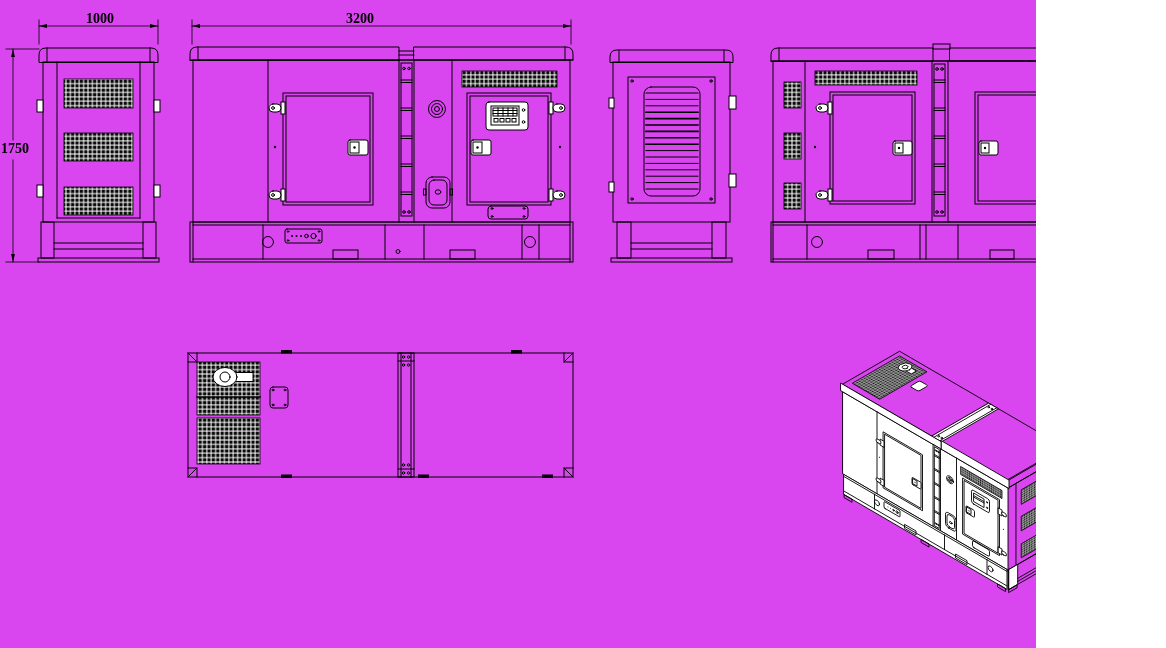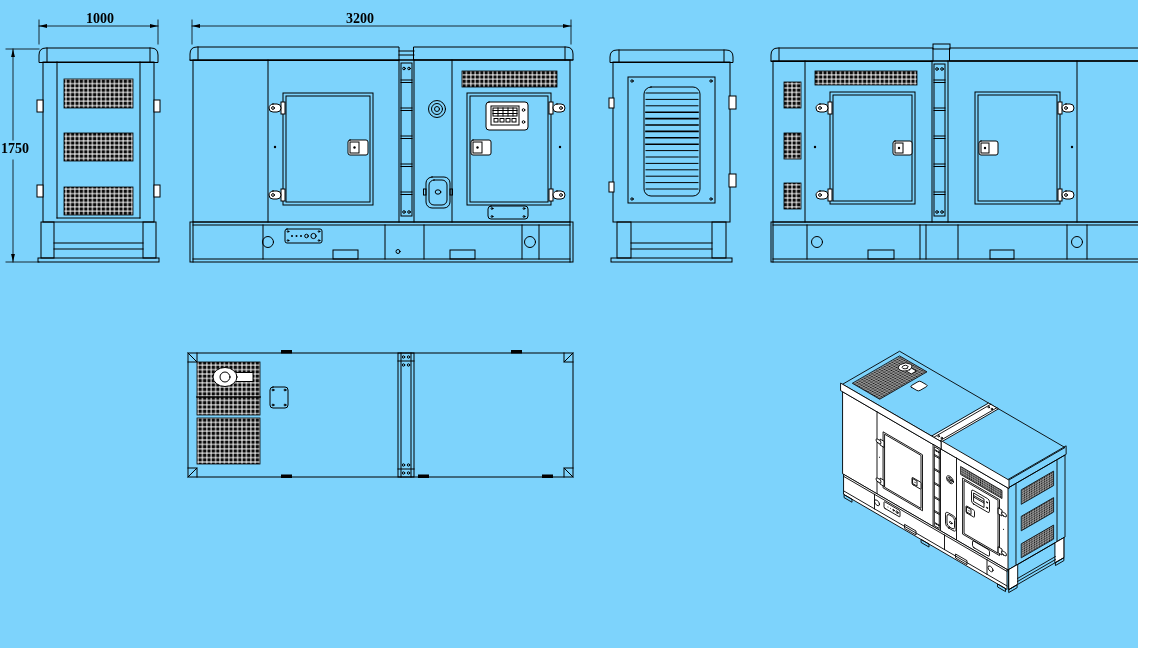"1000" .stage { background: #7dd3fc -> #d946ef; width: 1138px -> 1036px }
